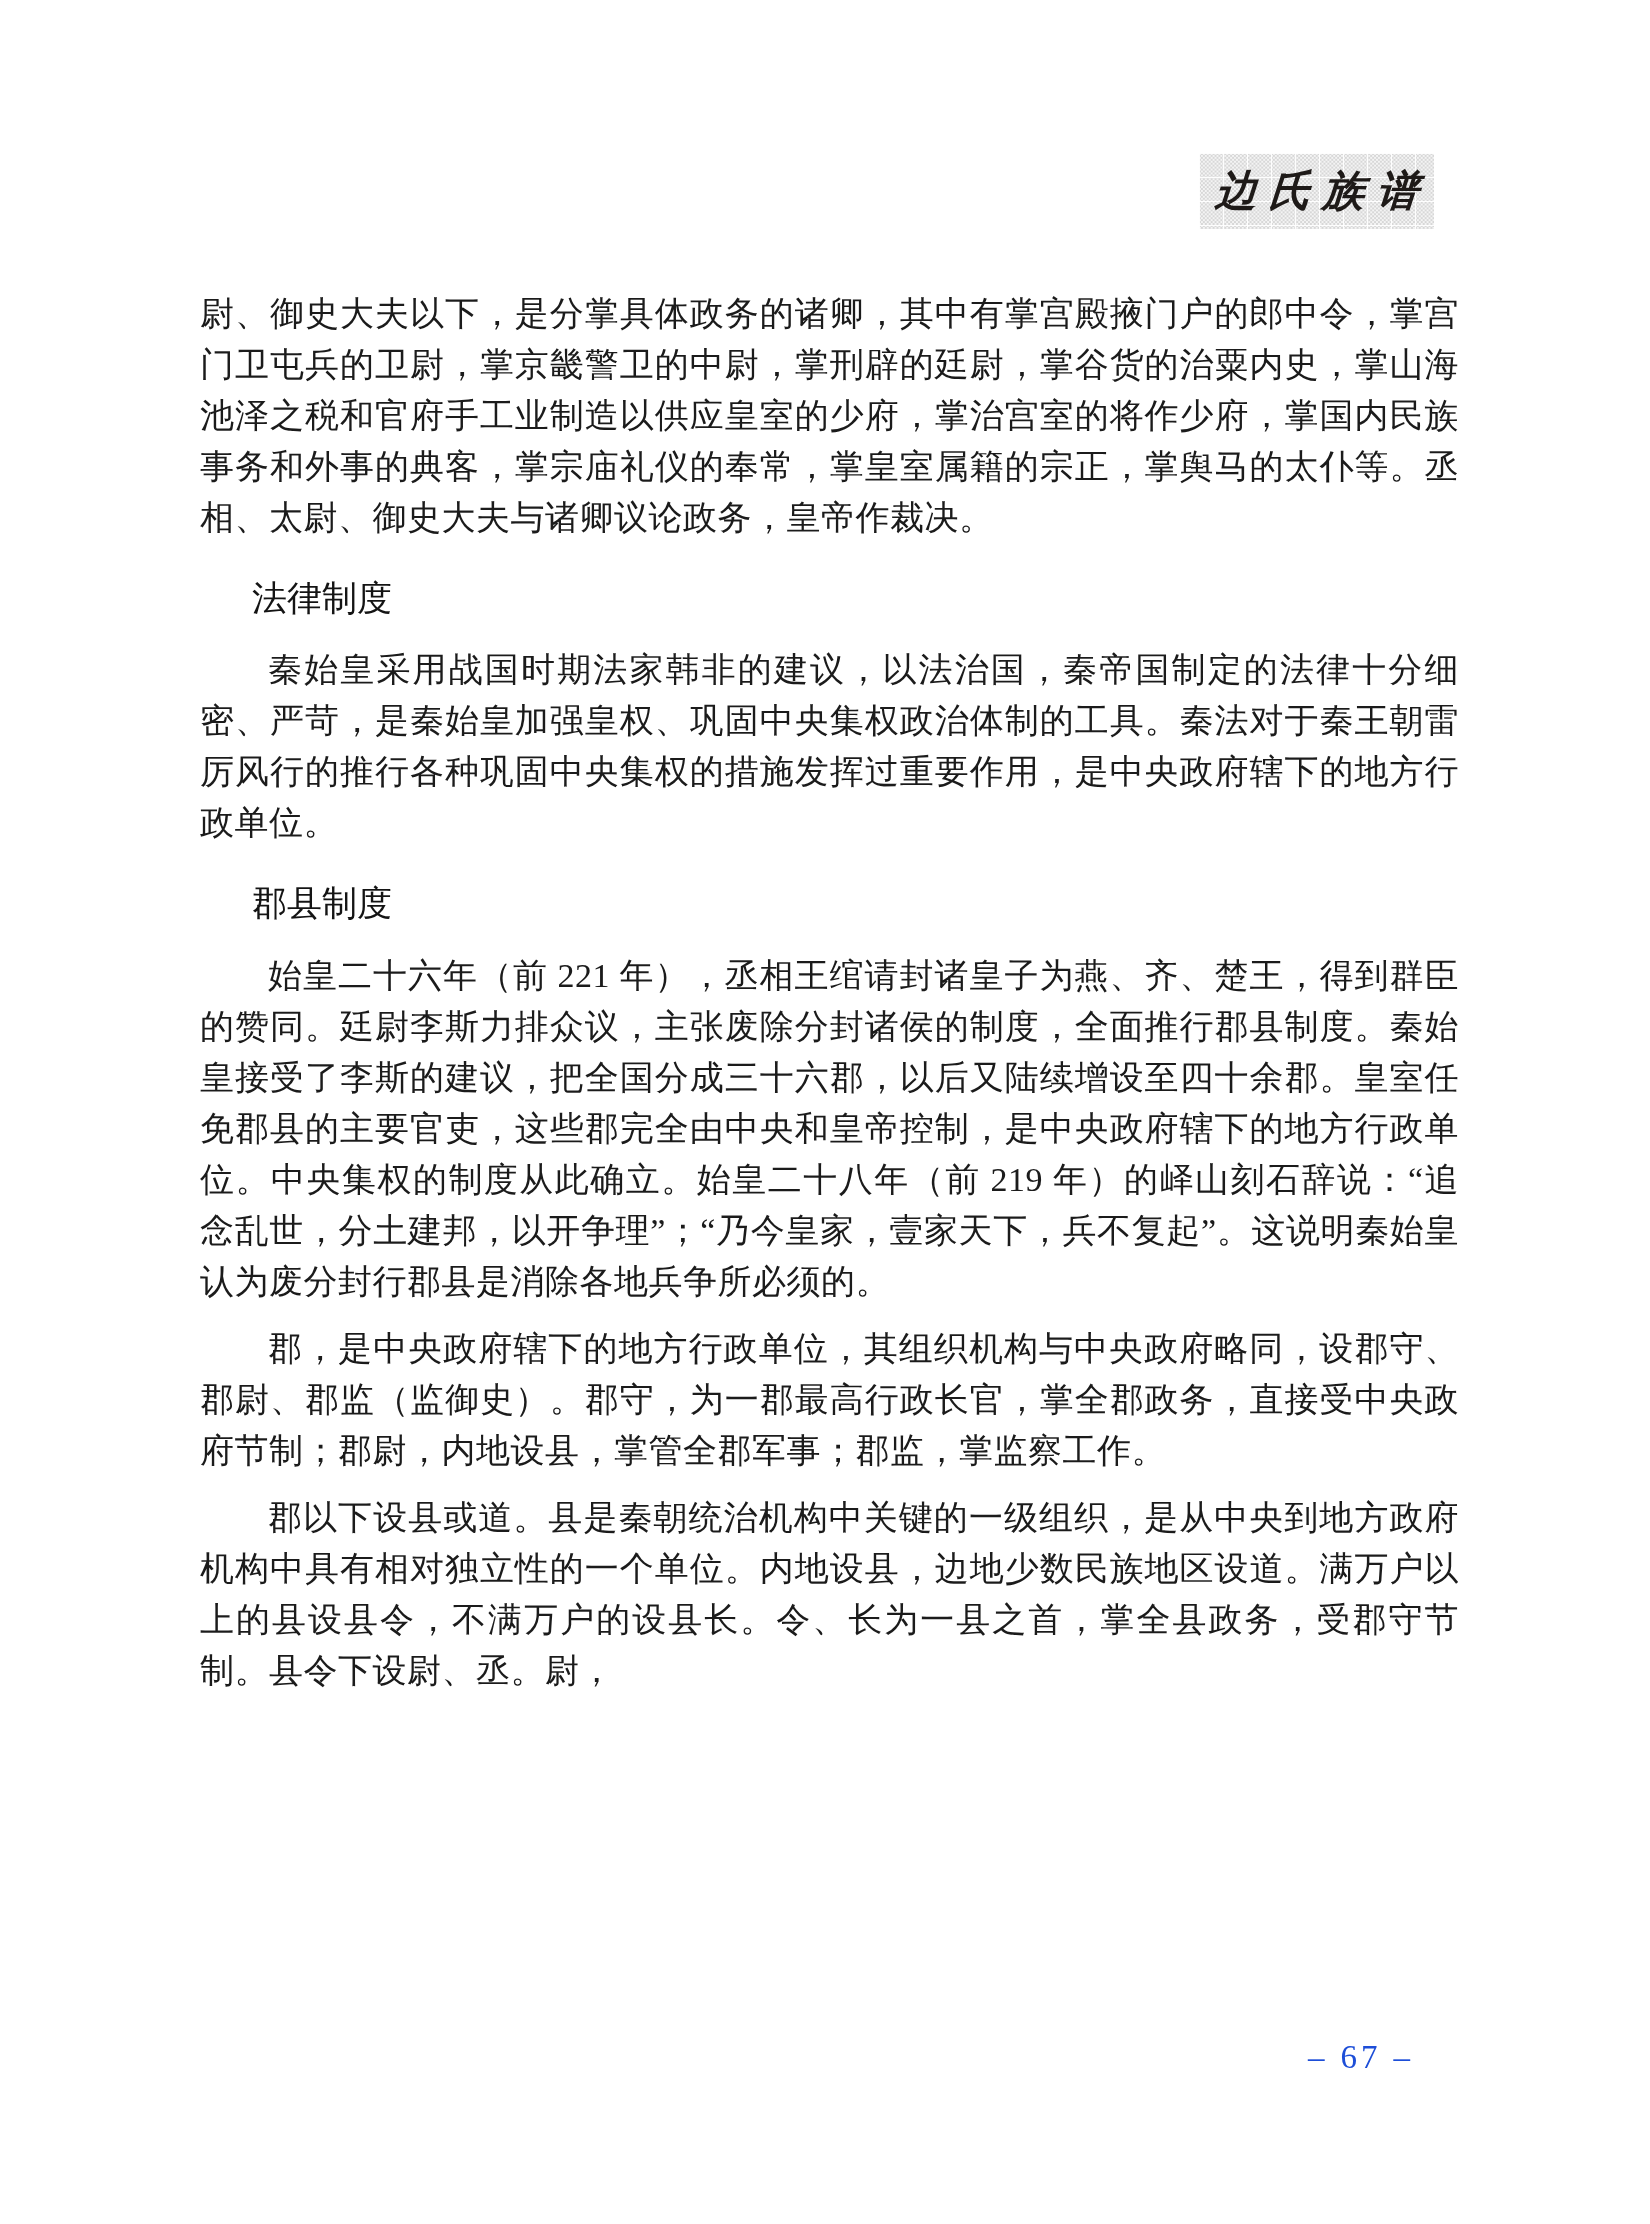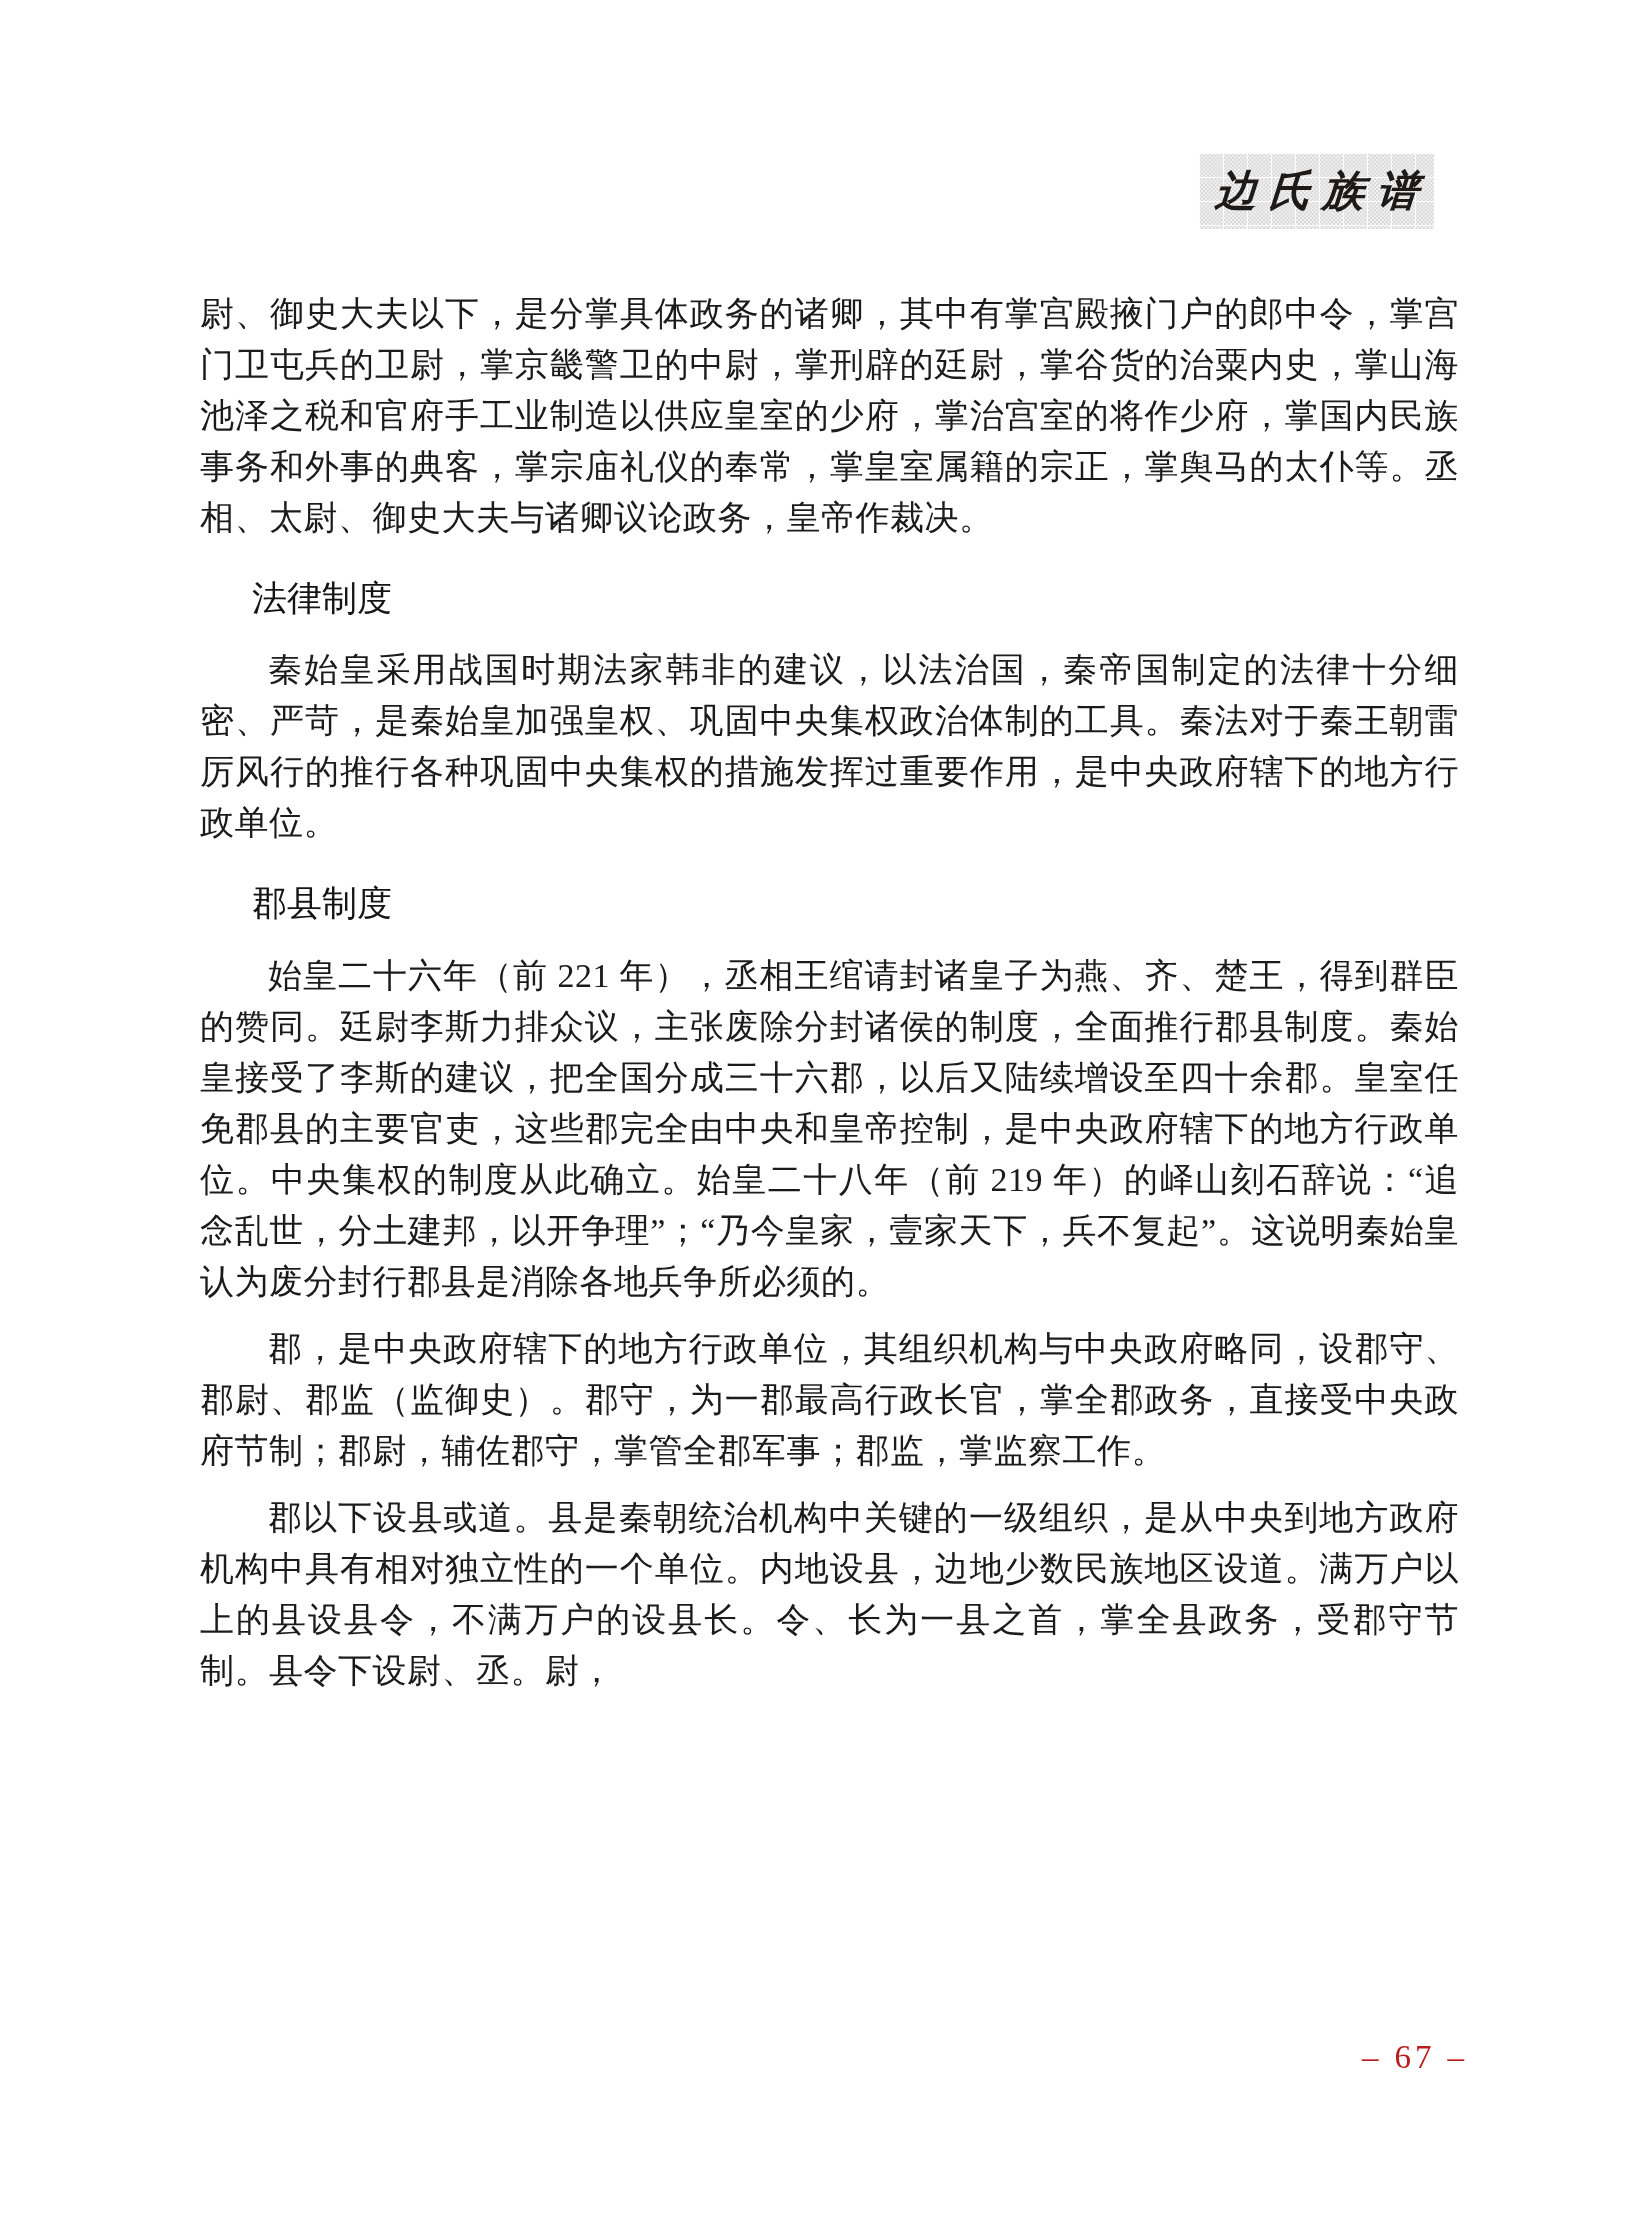"郡，是中央政府辖下的地方行政单位，其组织机构与中央政府略同，设郡守、郡尉、郡监（" p.para { text: 辅佐郡守 -> 内地设县 }
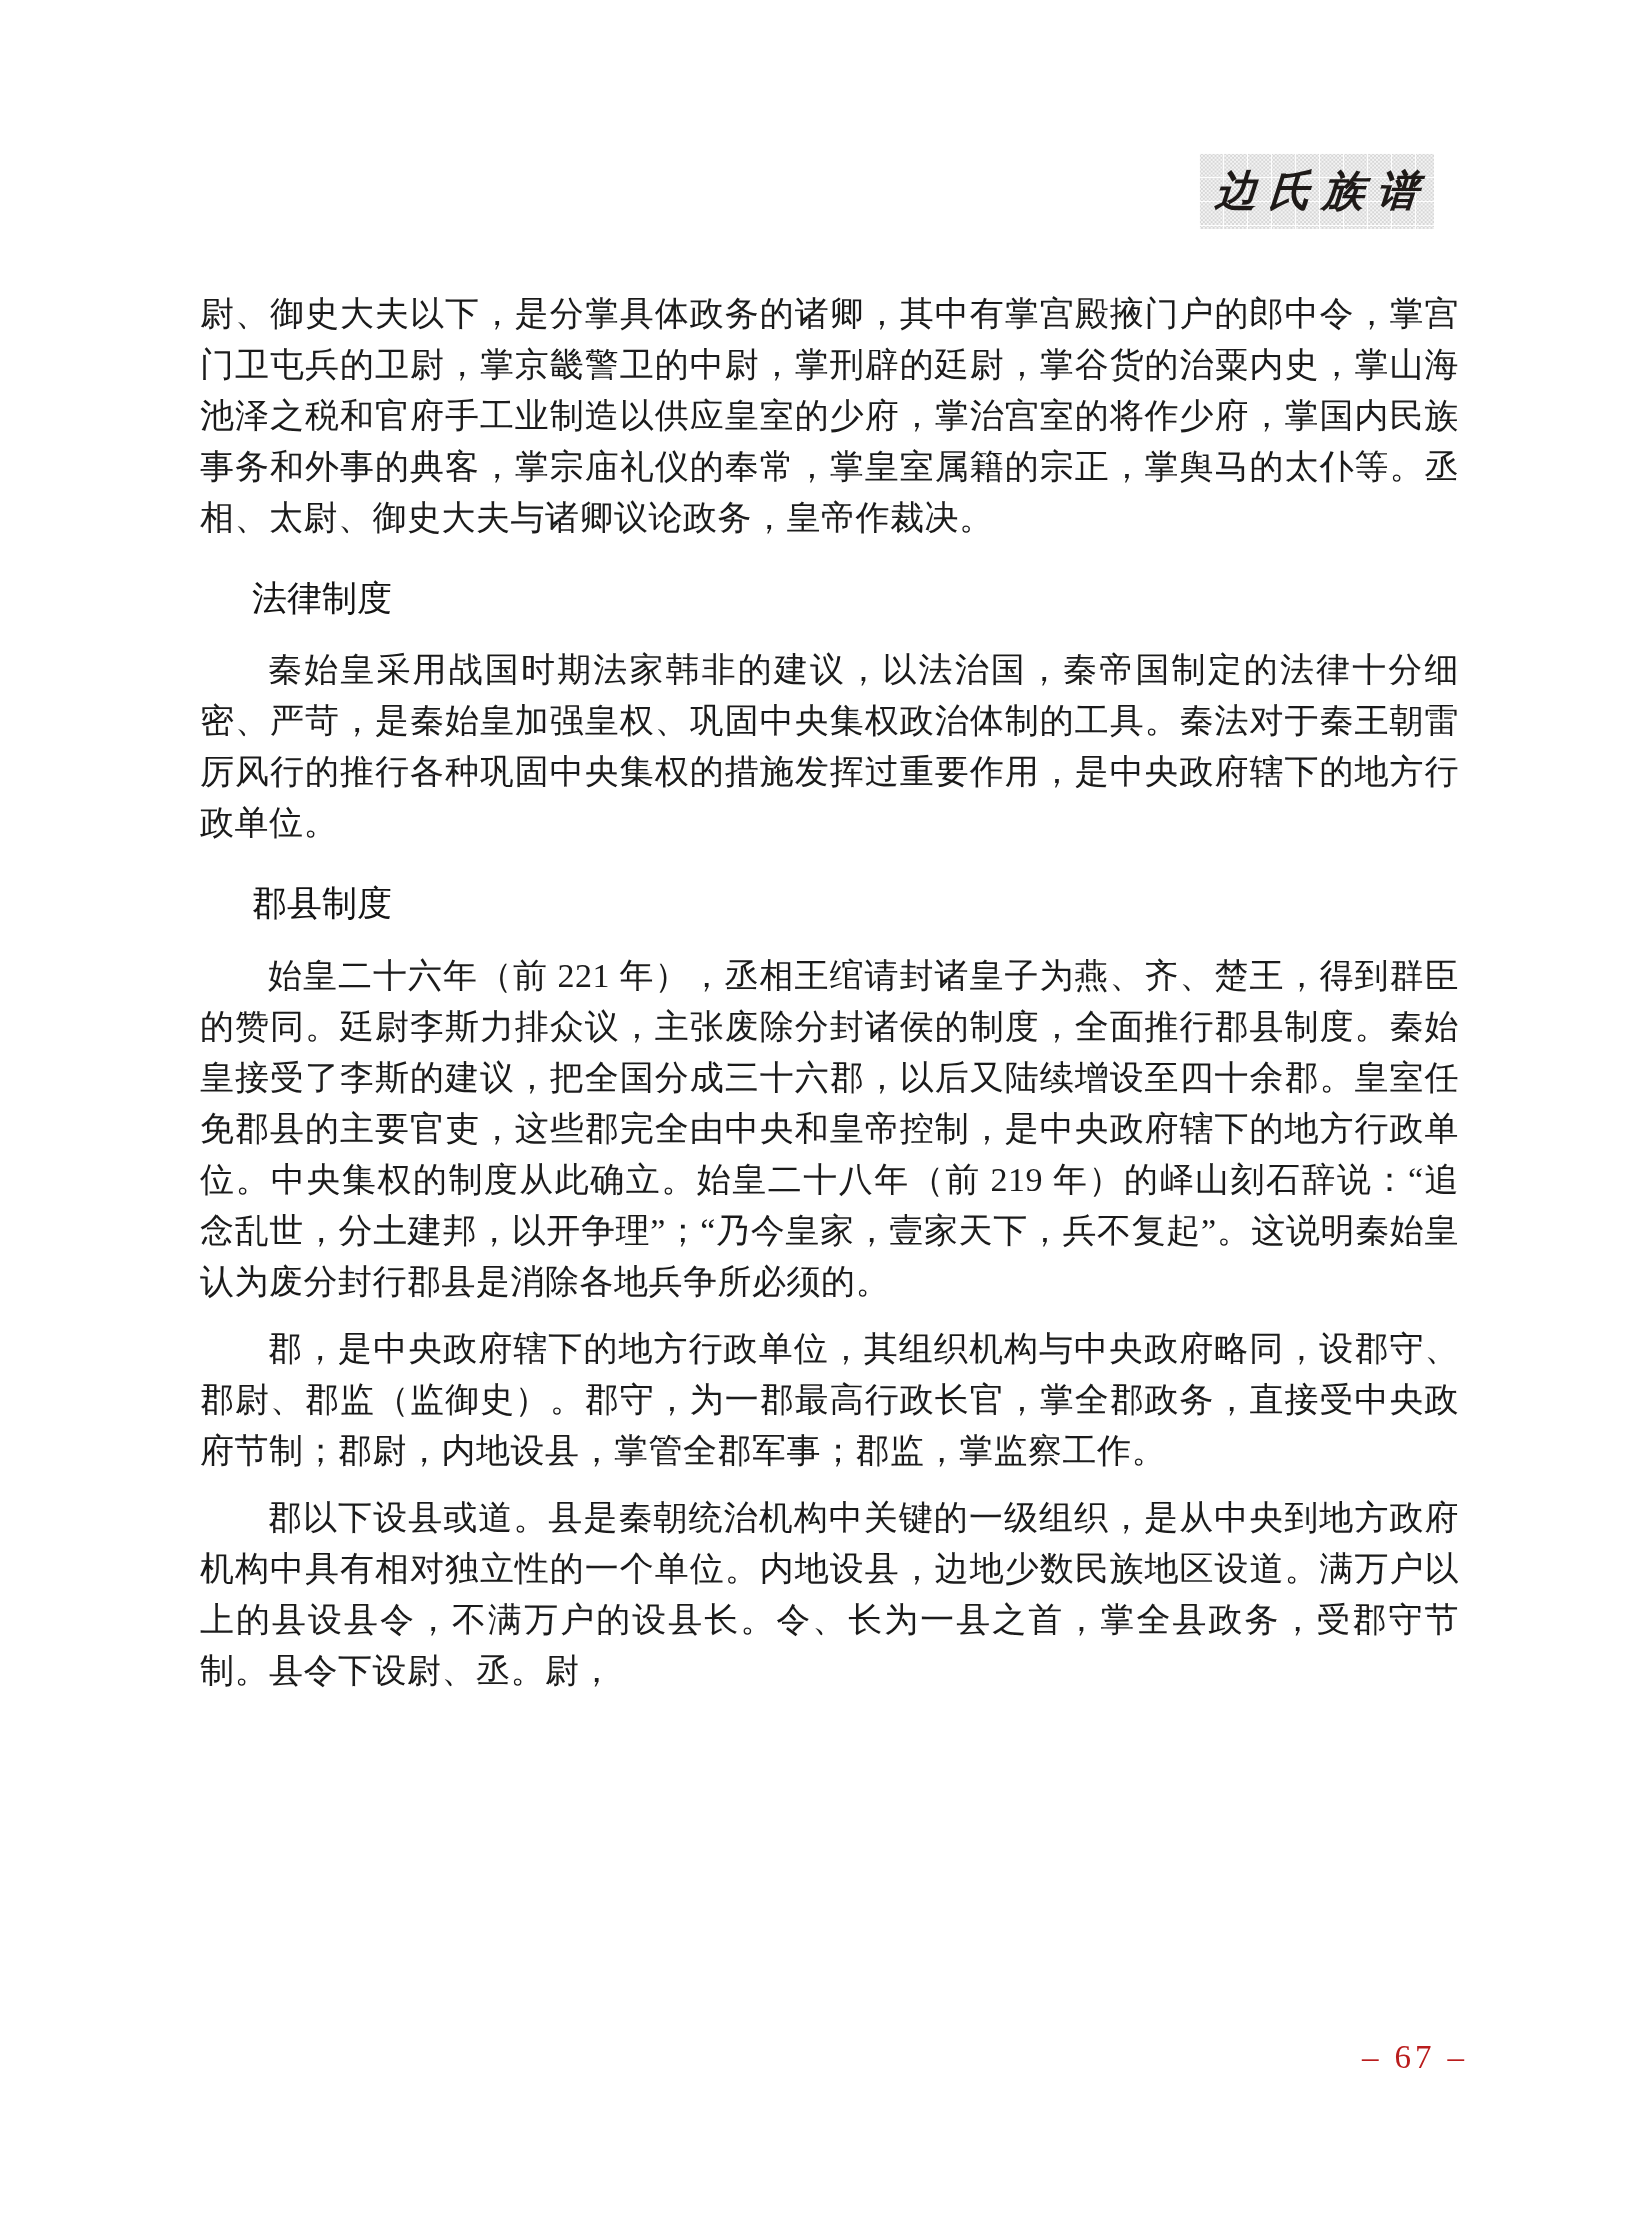"– 67 –" .page-number { color: #b91c1c -> #1d4ed8; left: 1362px -> 1308px }
